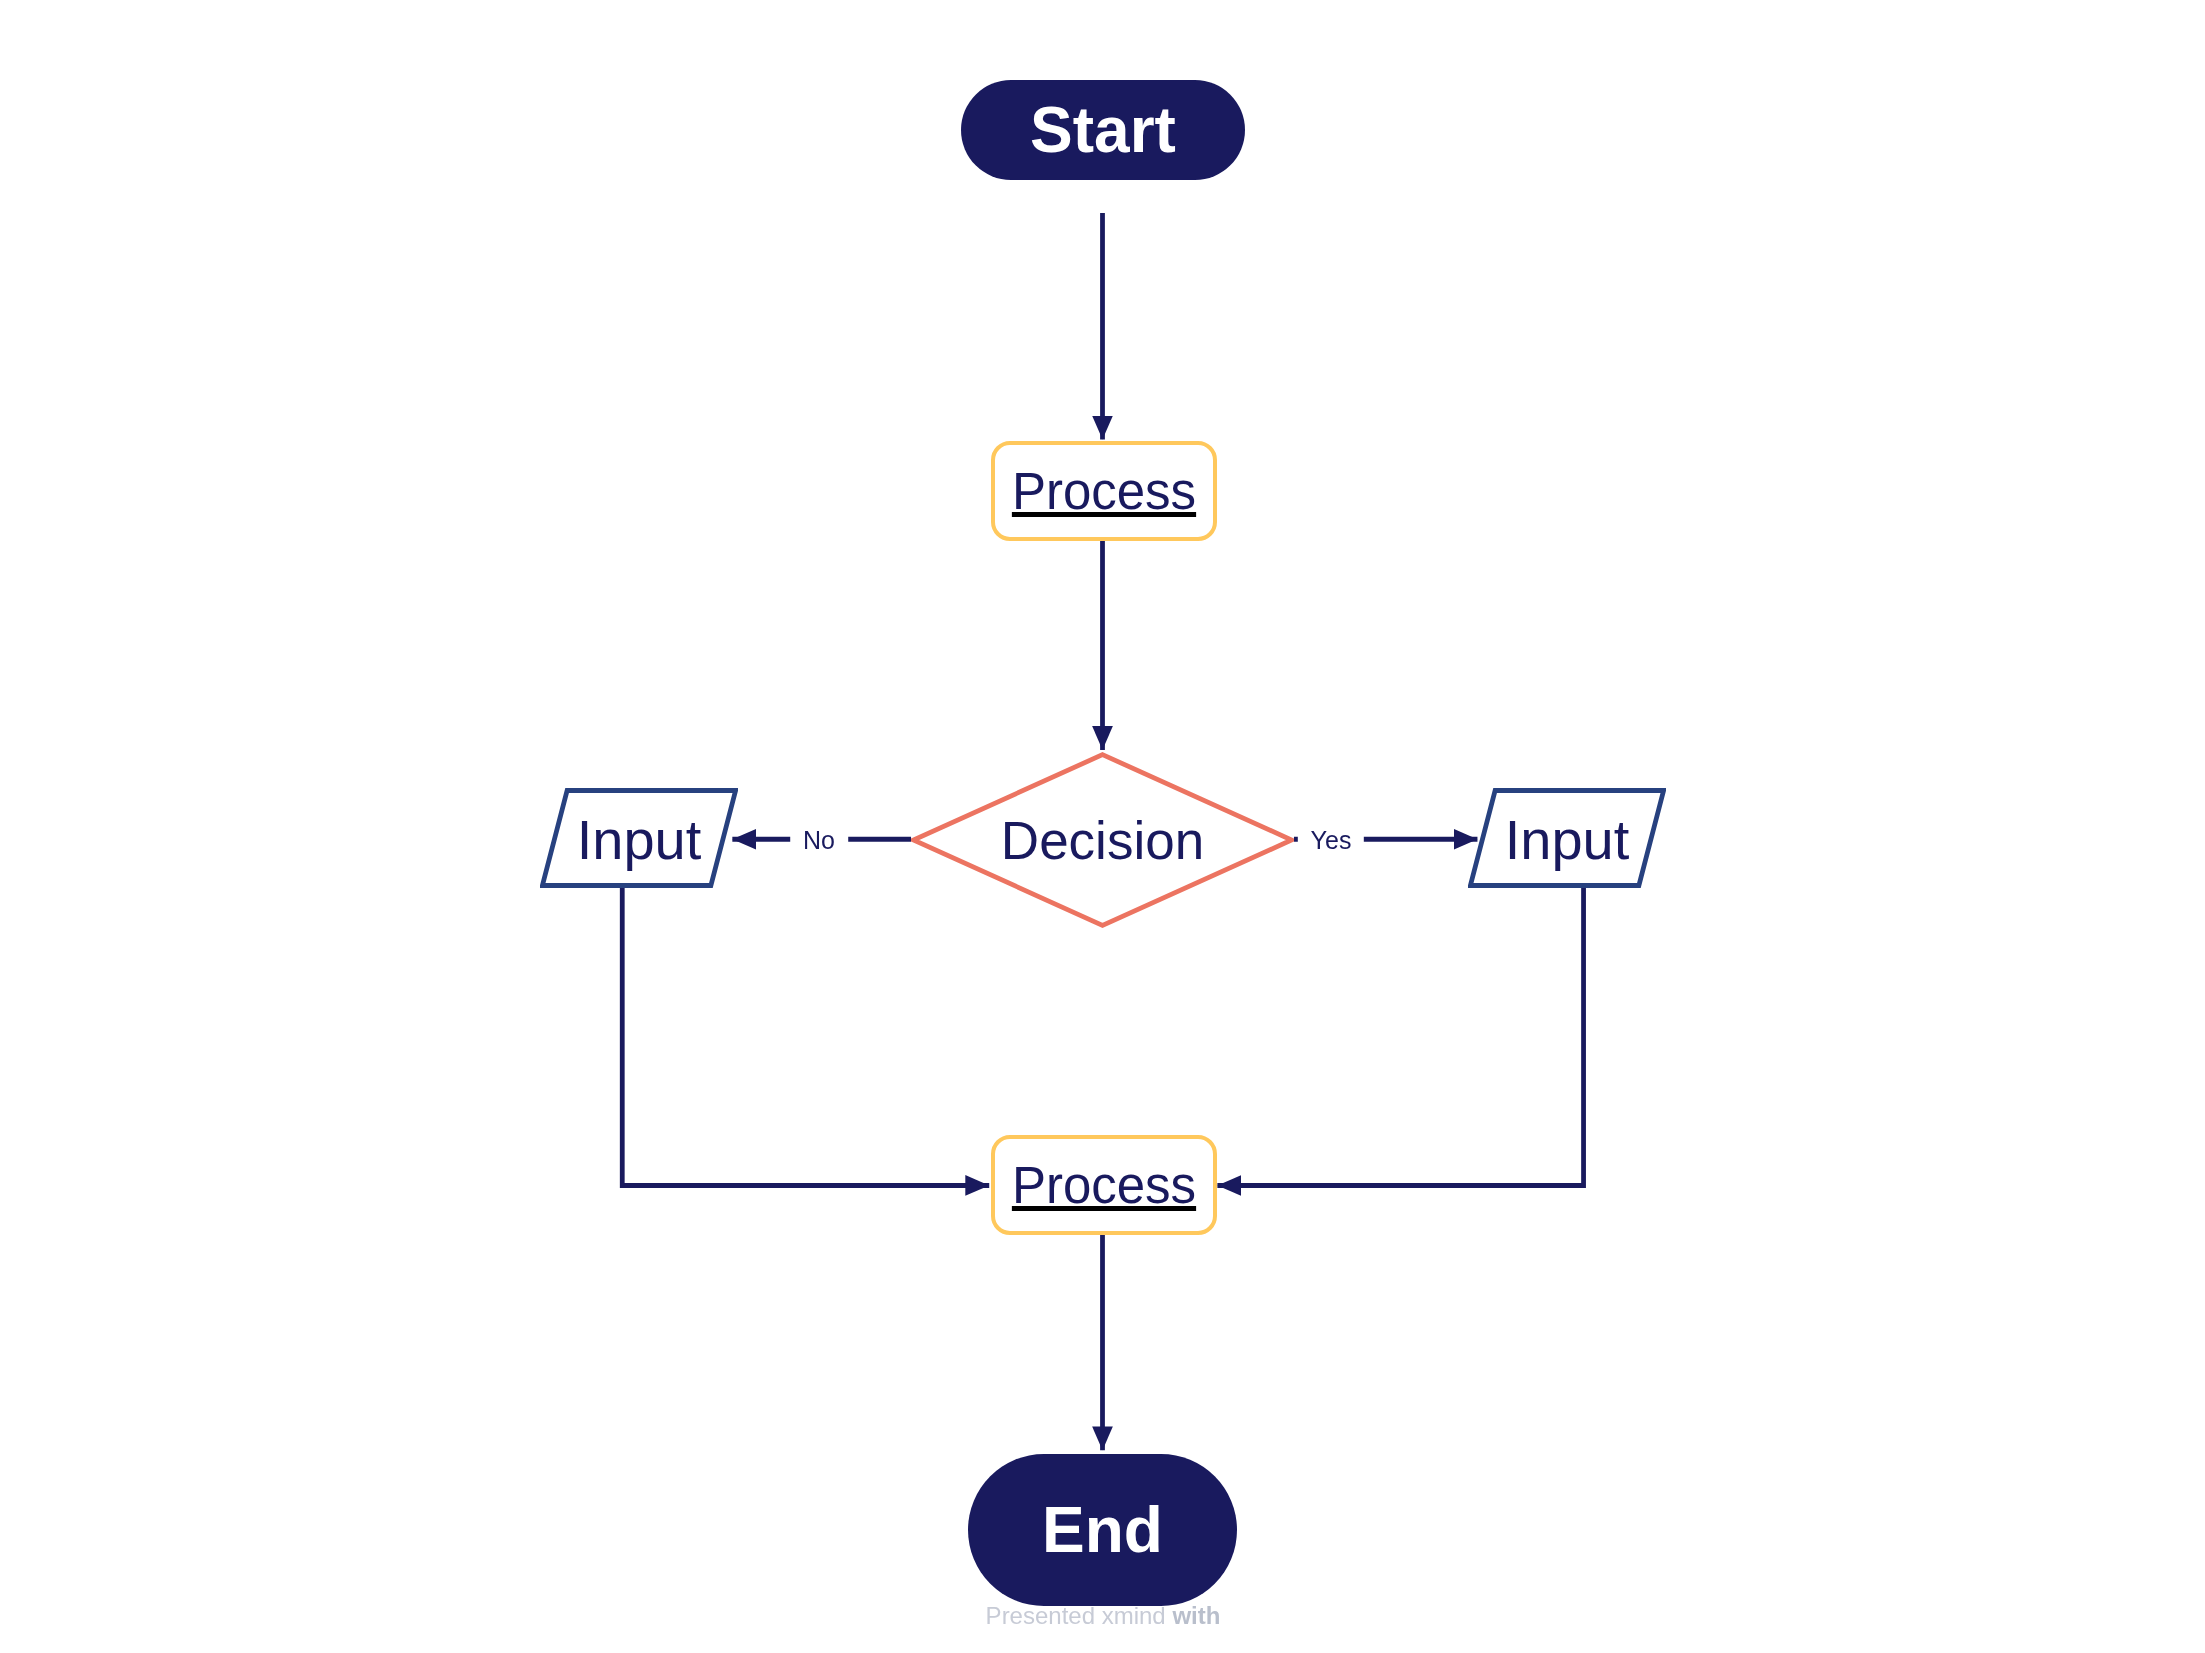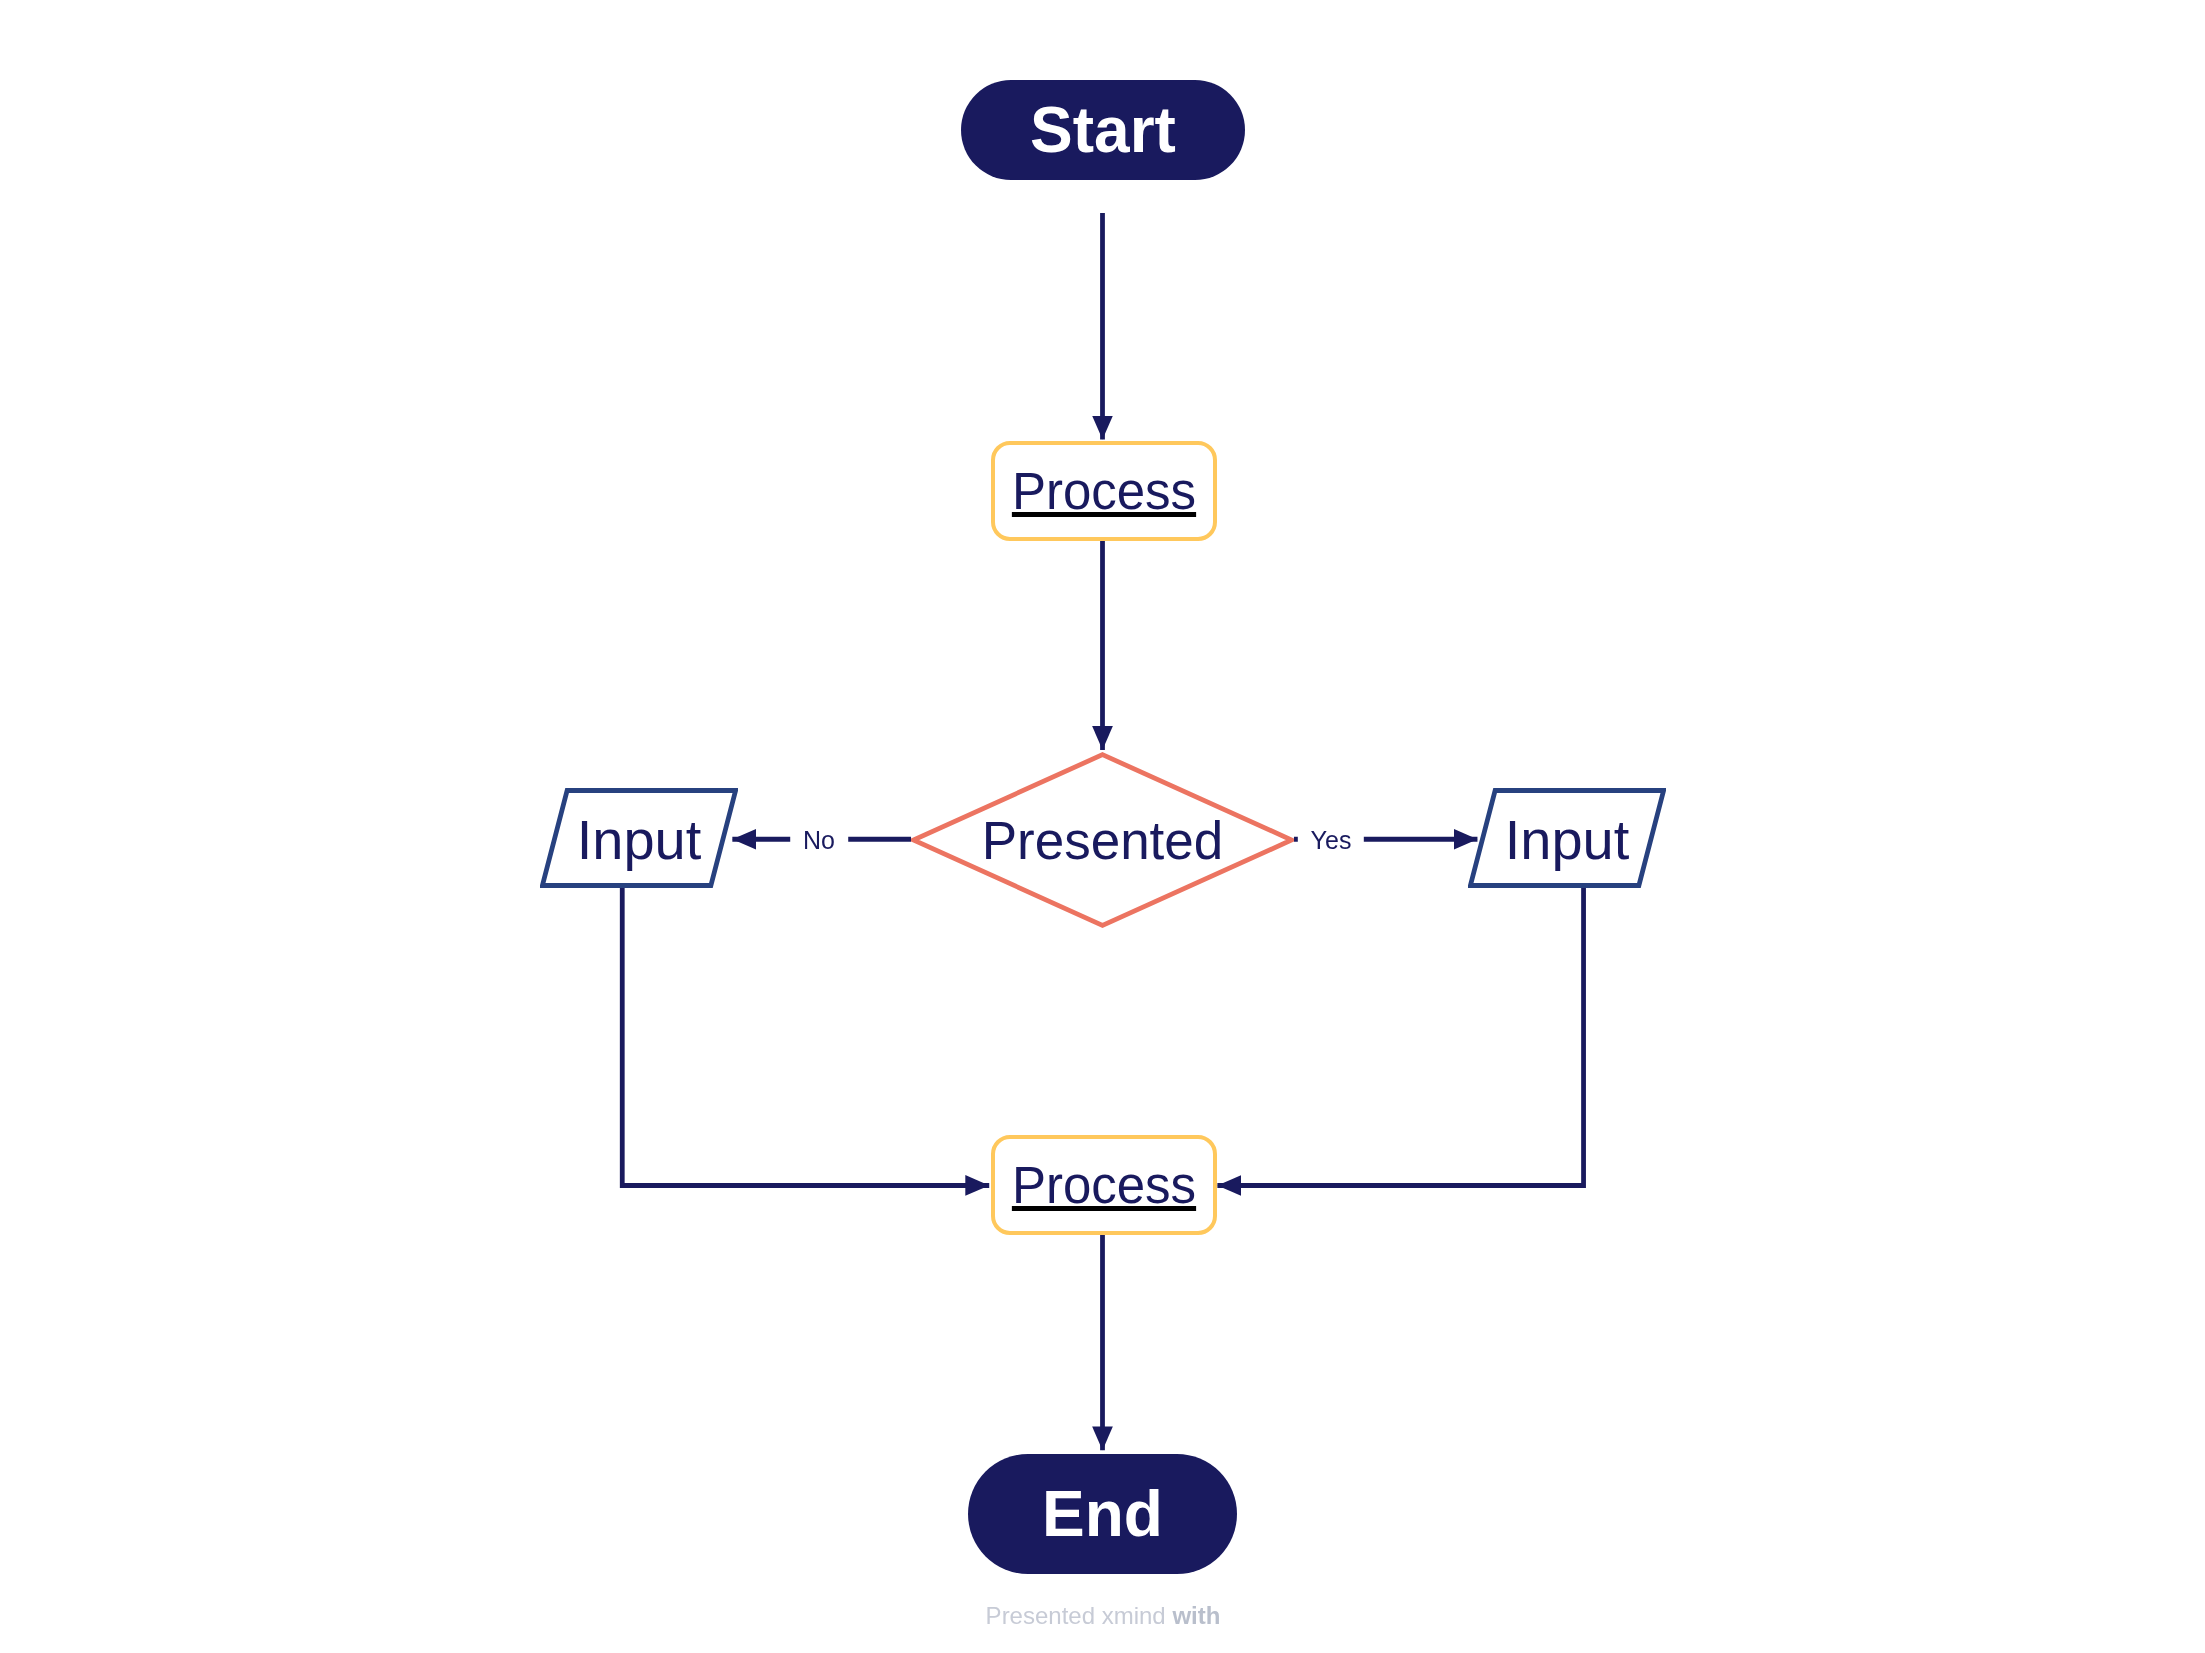"Presented" span.label { text: Presented -> Decision }
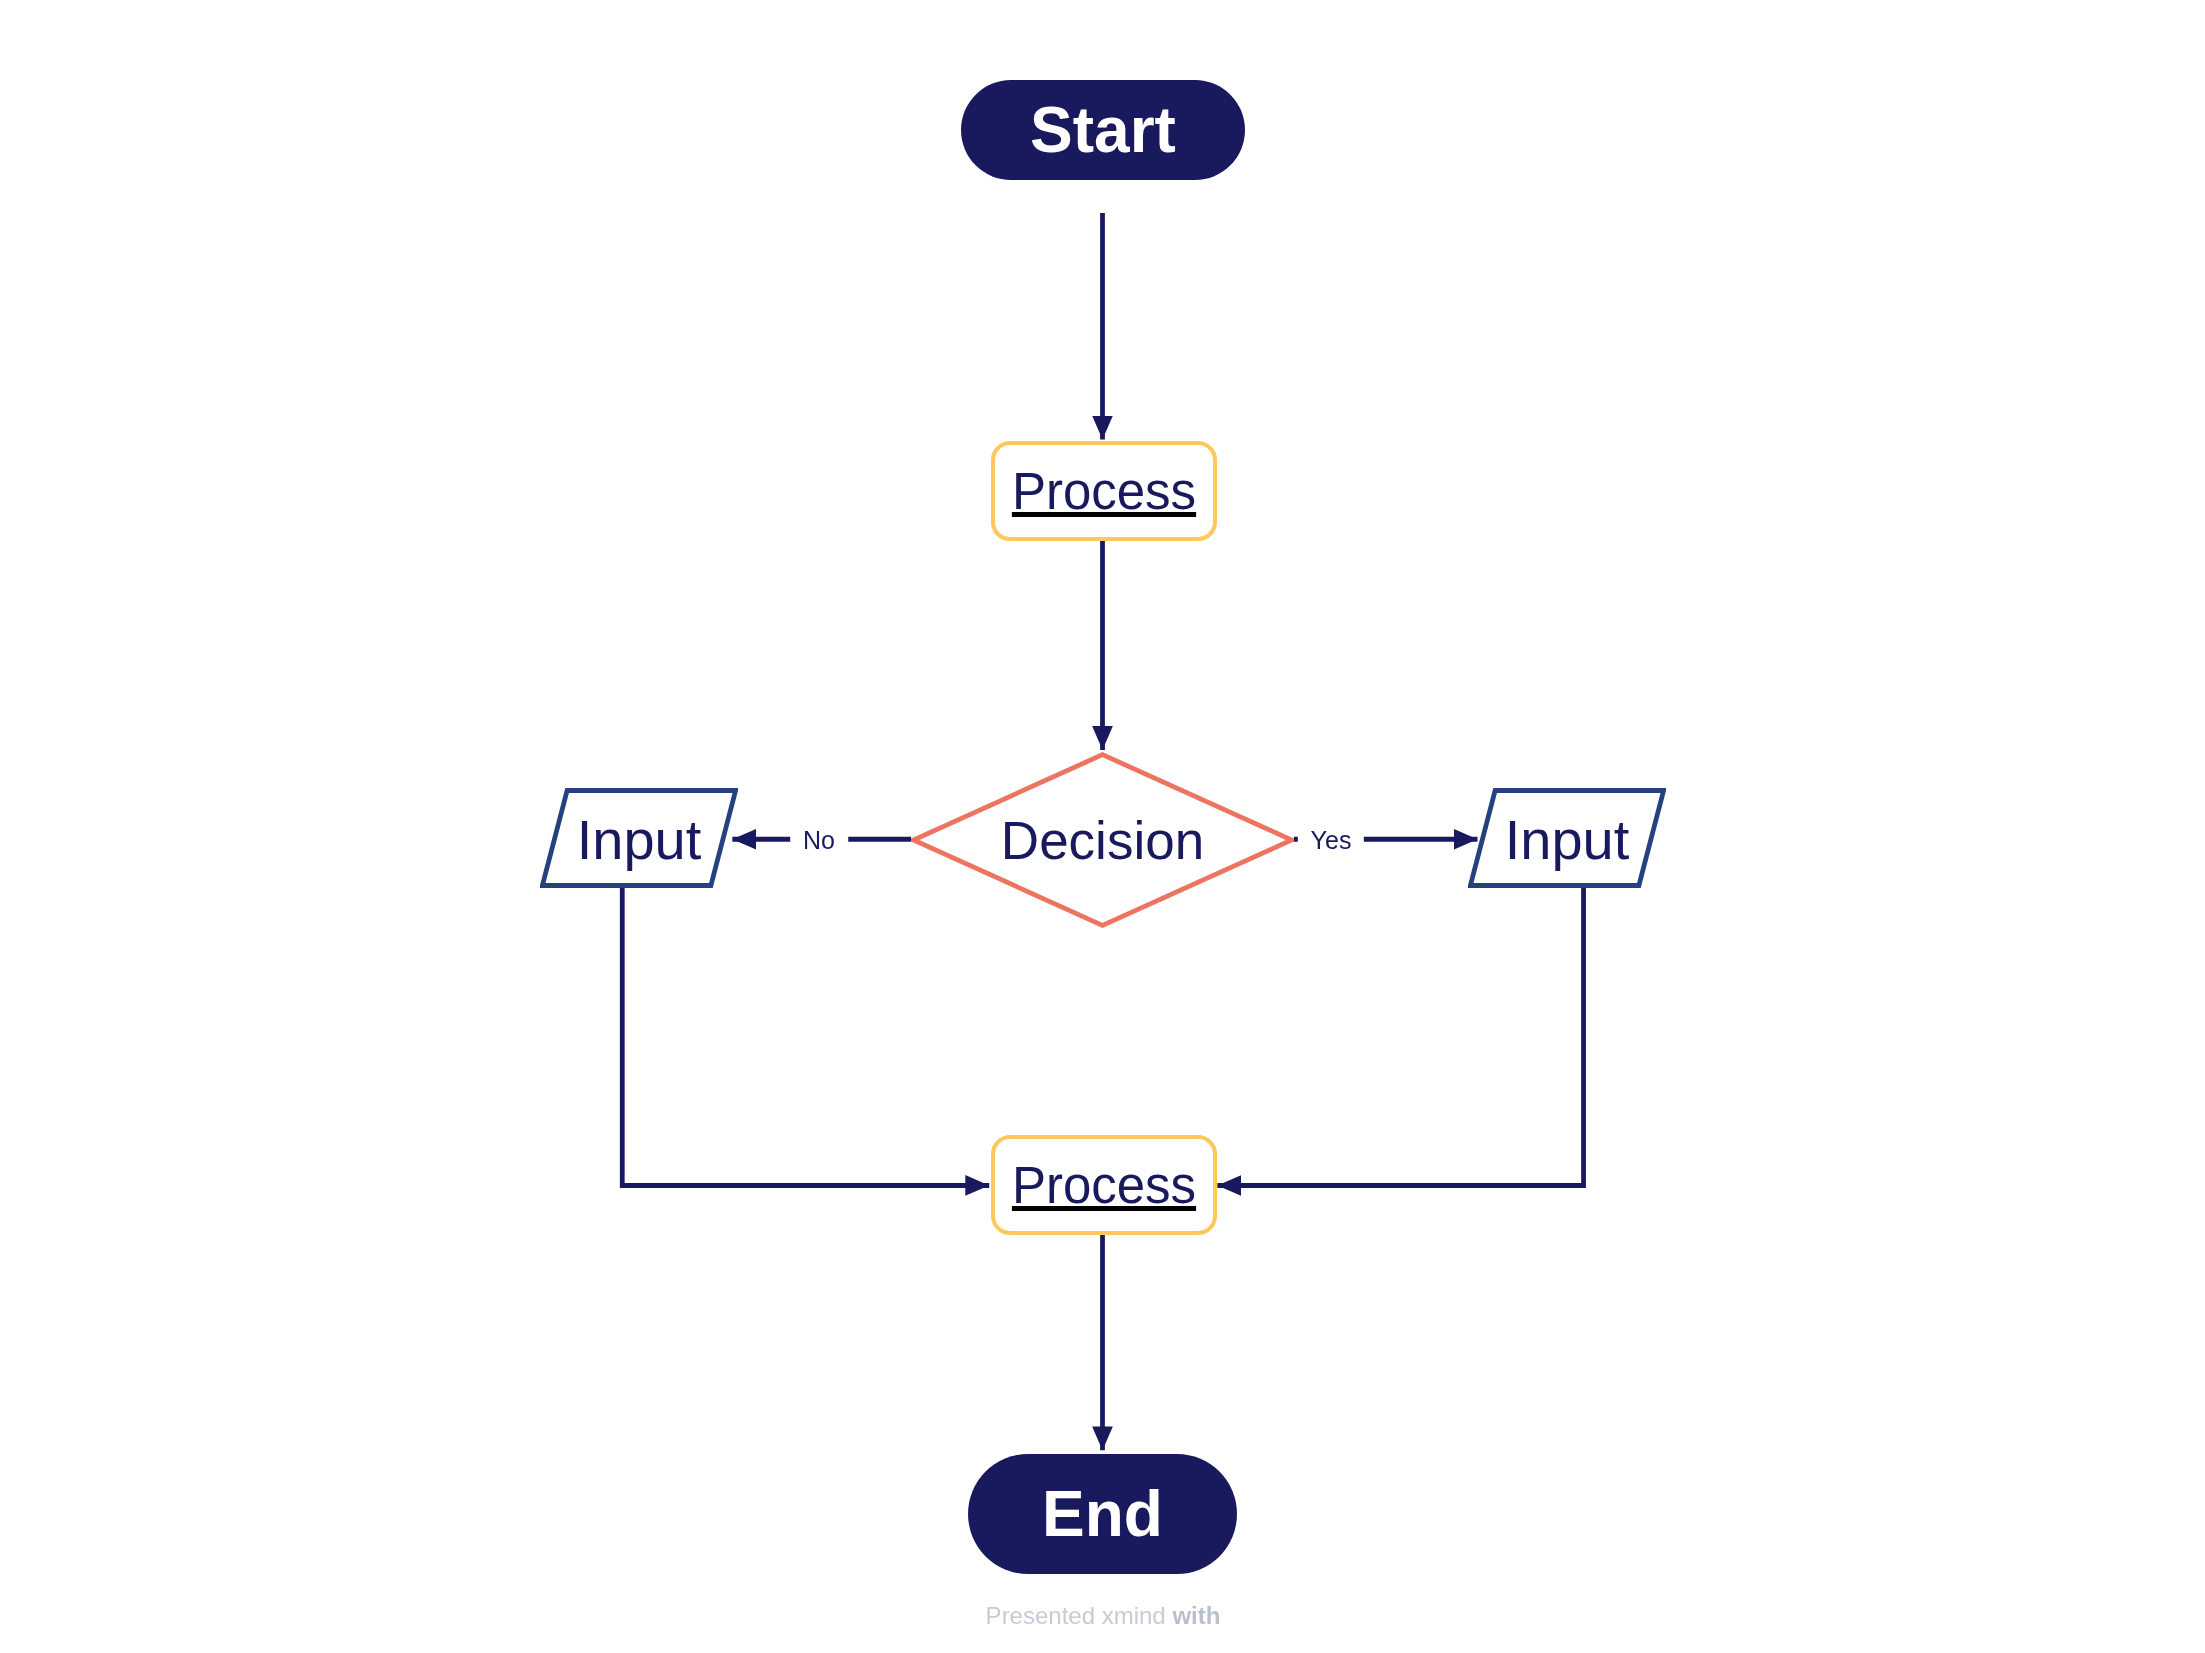"End" #node-end { height: 120px -> 152px }
